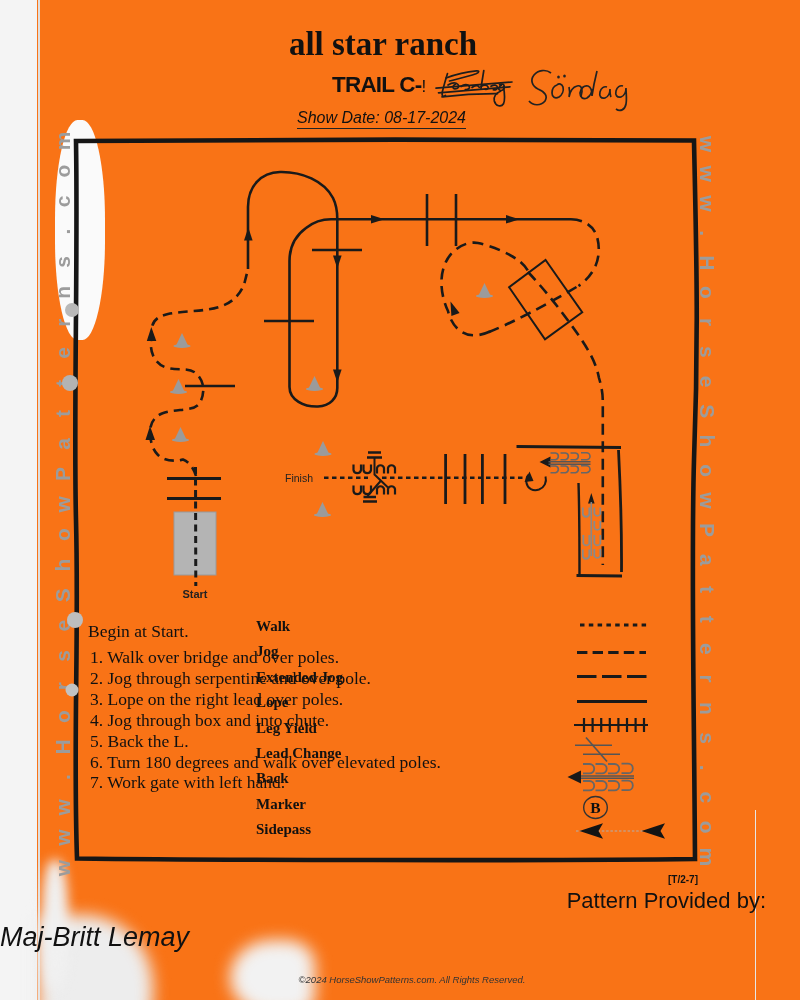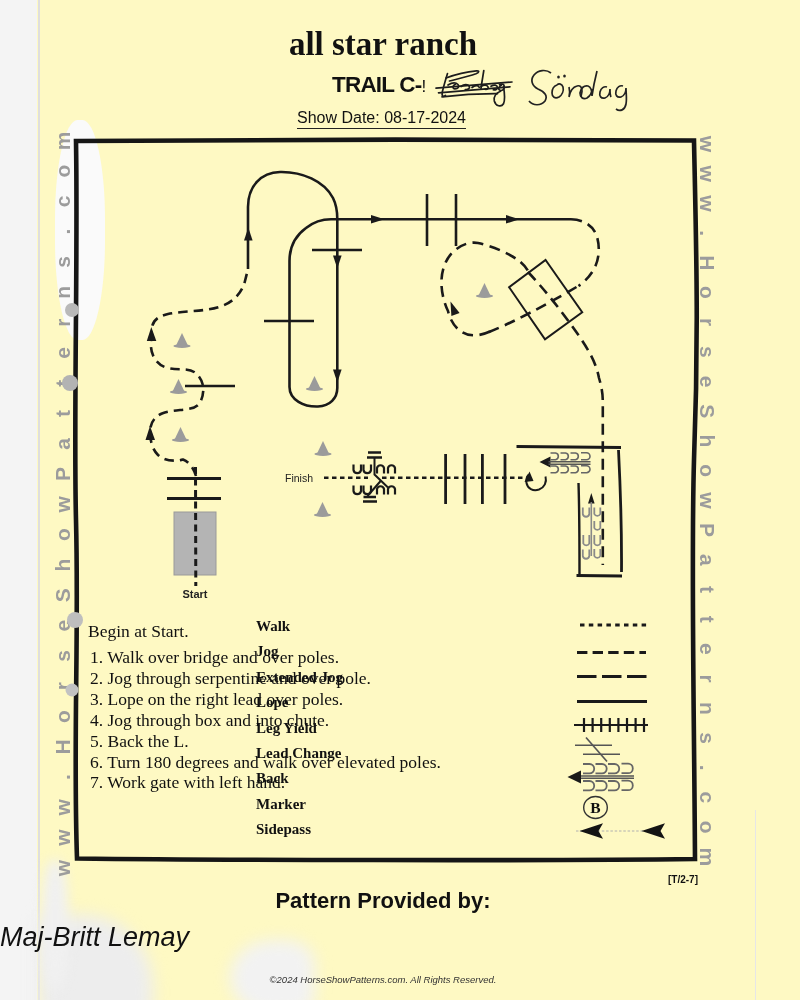"all star ranch" #page { background: #fef9c3 -> #f97316 }
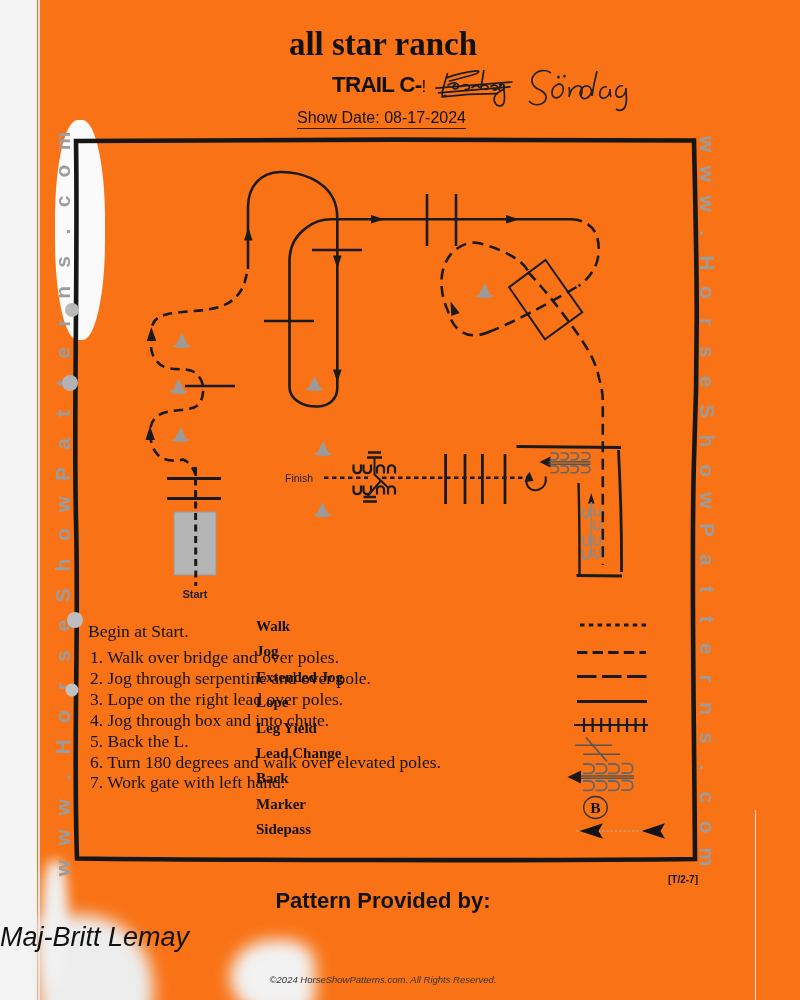"Show Date: 08-17-2024" div.abs { font-style: none -> italic }
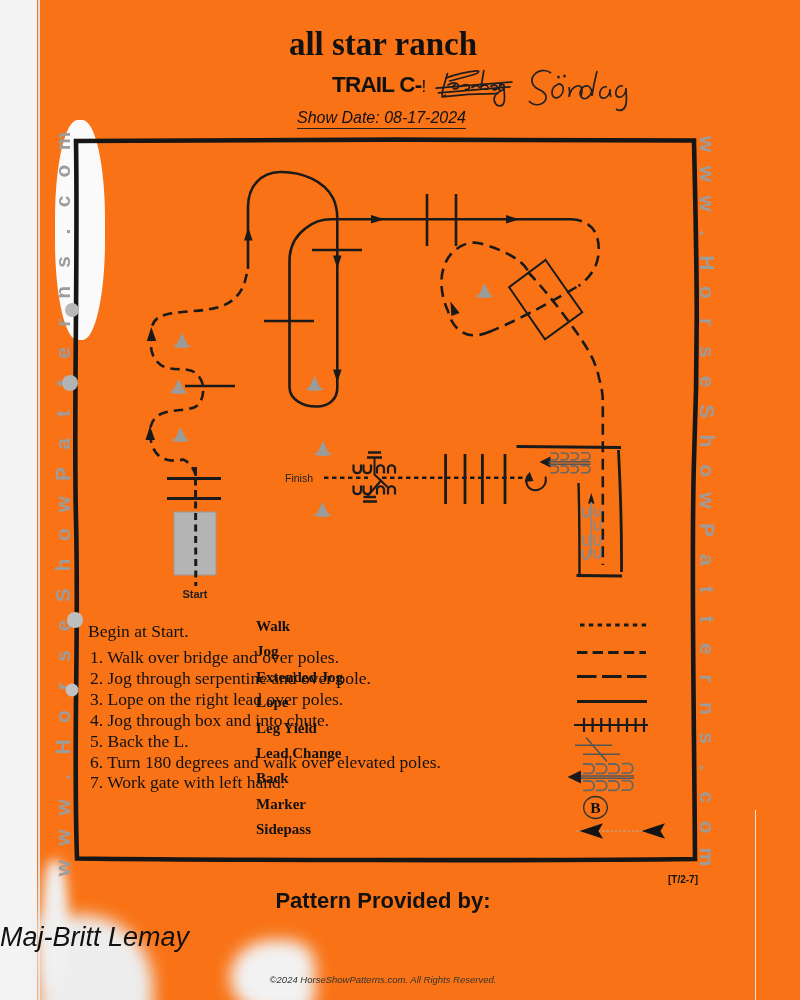"Pattern Provided by:" div.abs { font-weight: bold -> normal; text-align: center -> right }
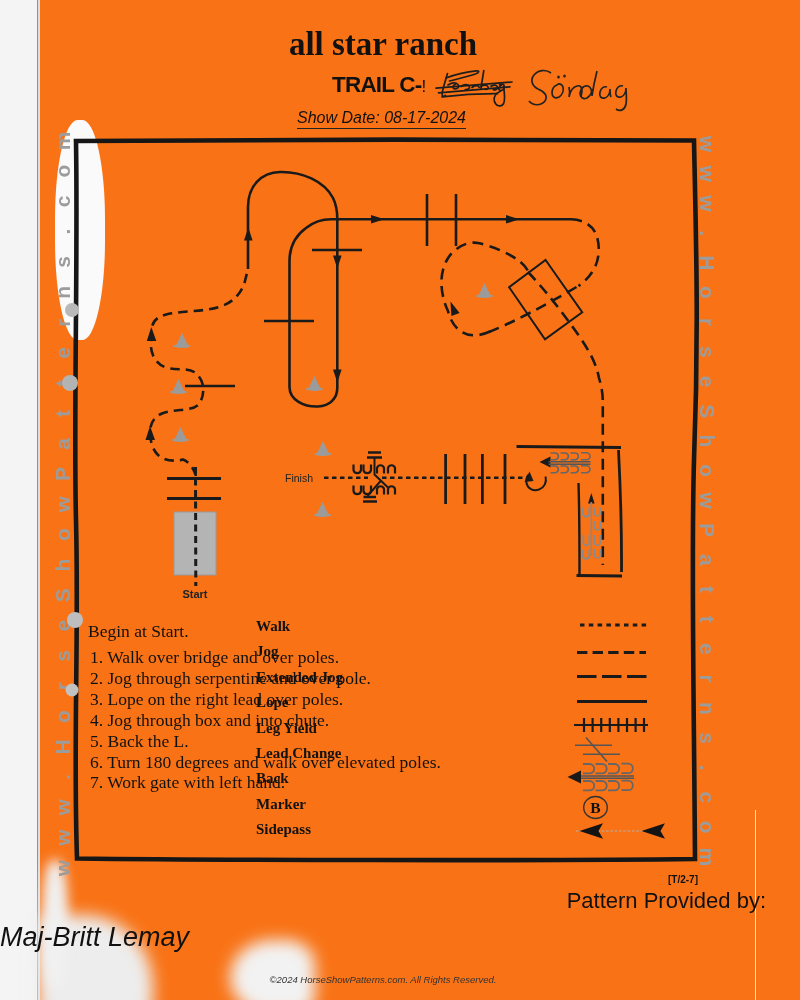"©2024 HorseShowPatterns.com. All Rights" div.abs { padding-left: none -> 29px }
